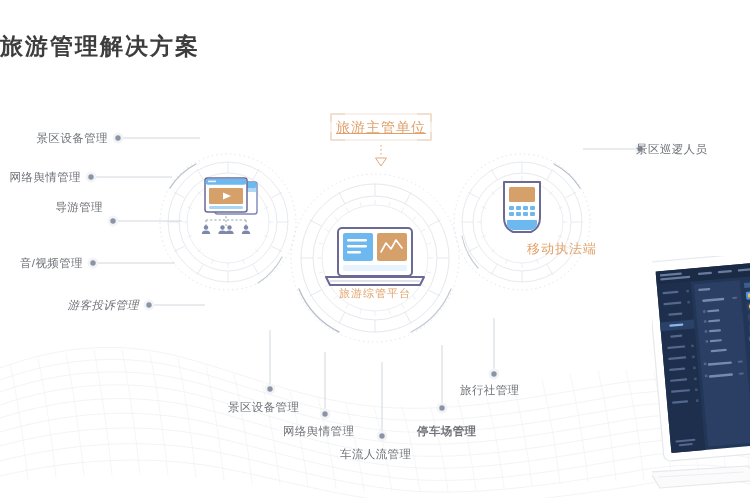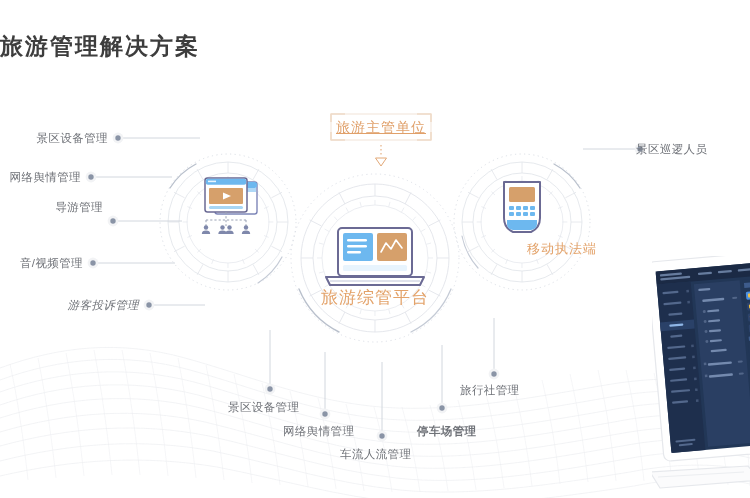"旅游综管平台" .node-cap.big { font-size: 17px -> 11px }
